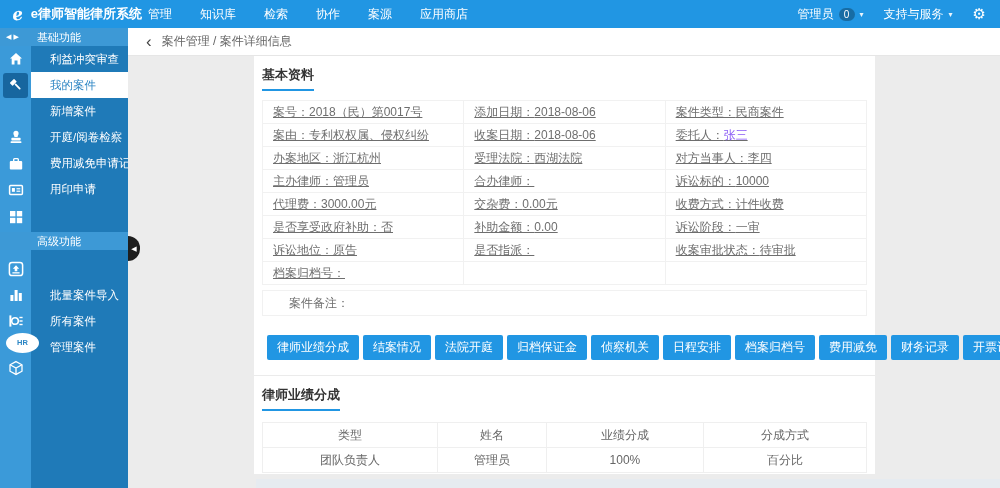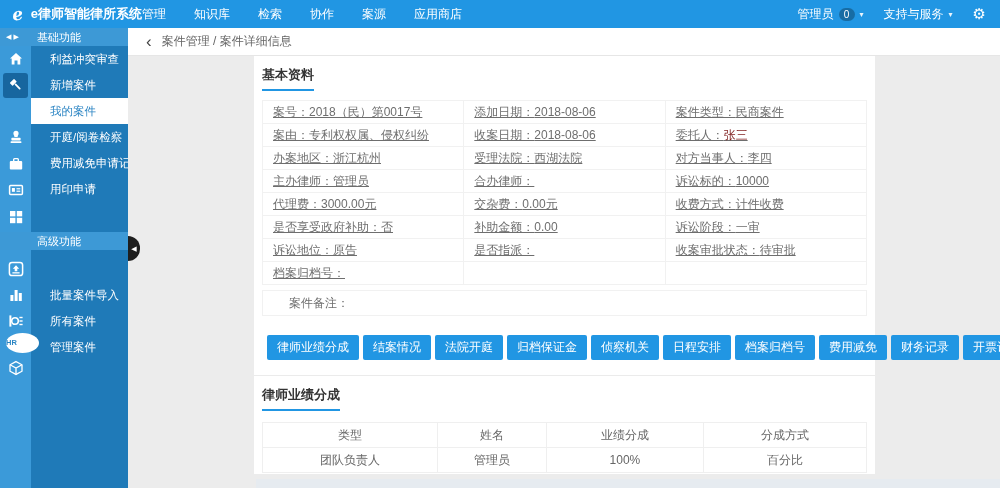"管理" .topnav { margin-left: none -> 6px }
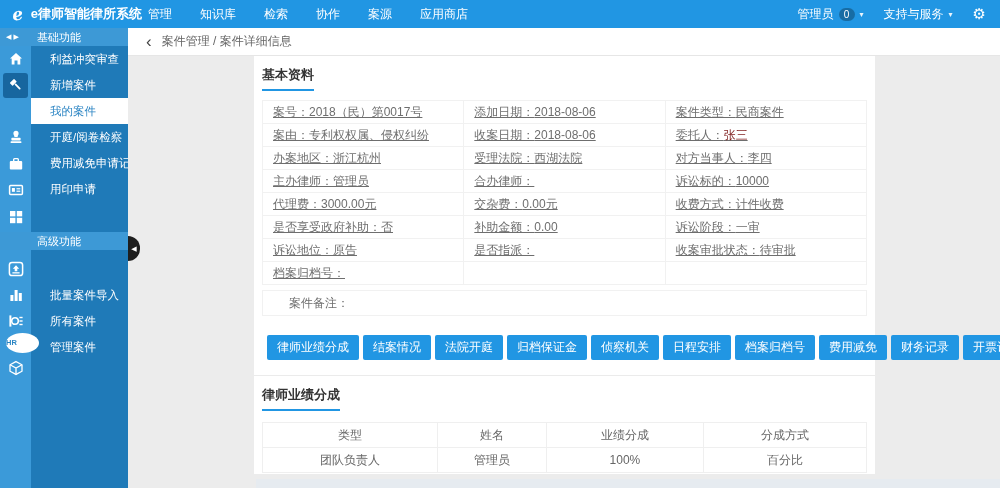"新增案件" div.menu-item { order: before "我的案件" -> after "我的案件" }
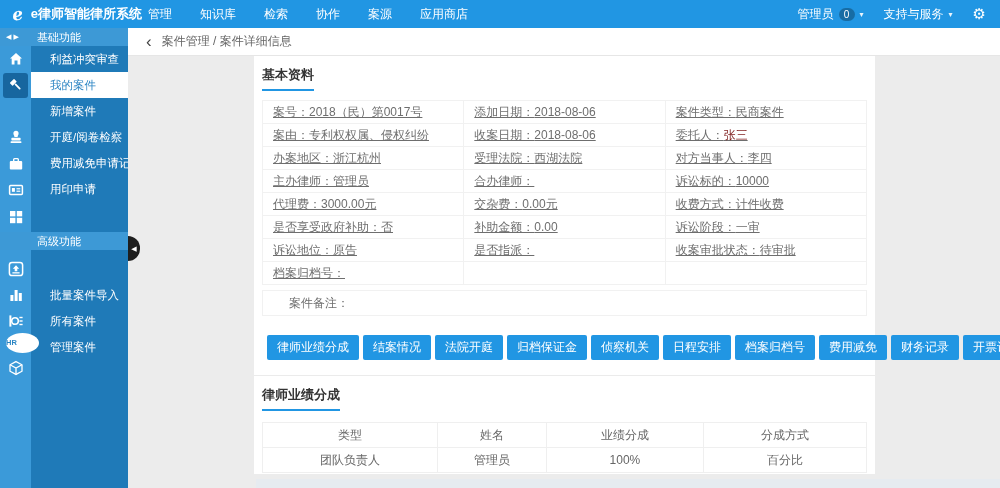"张三" .val-link { color: #7f1d1d -> #8b5cf6 }
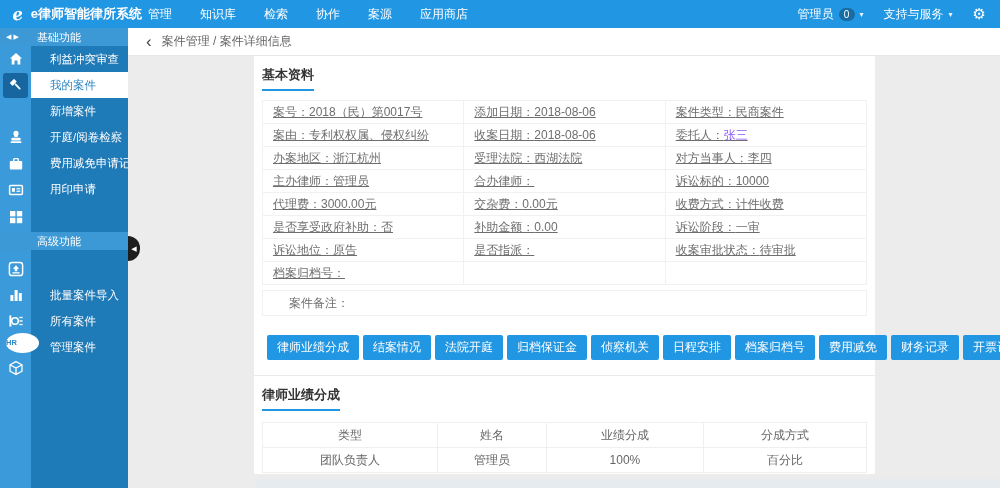"HR" .hr-circle { text-align: left -> center }
